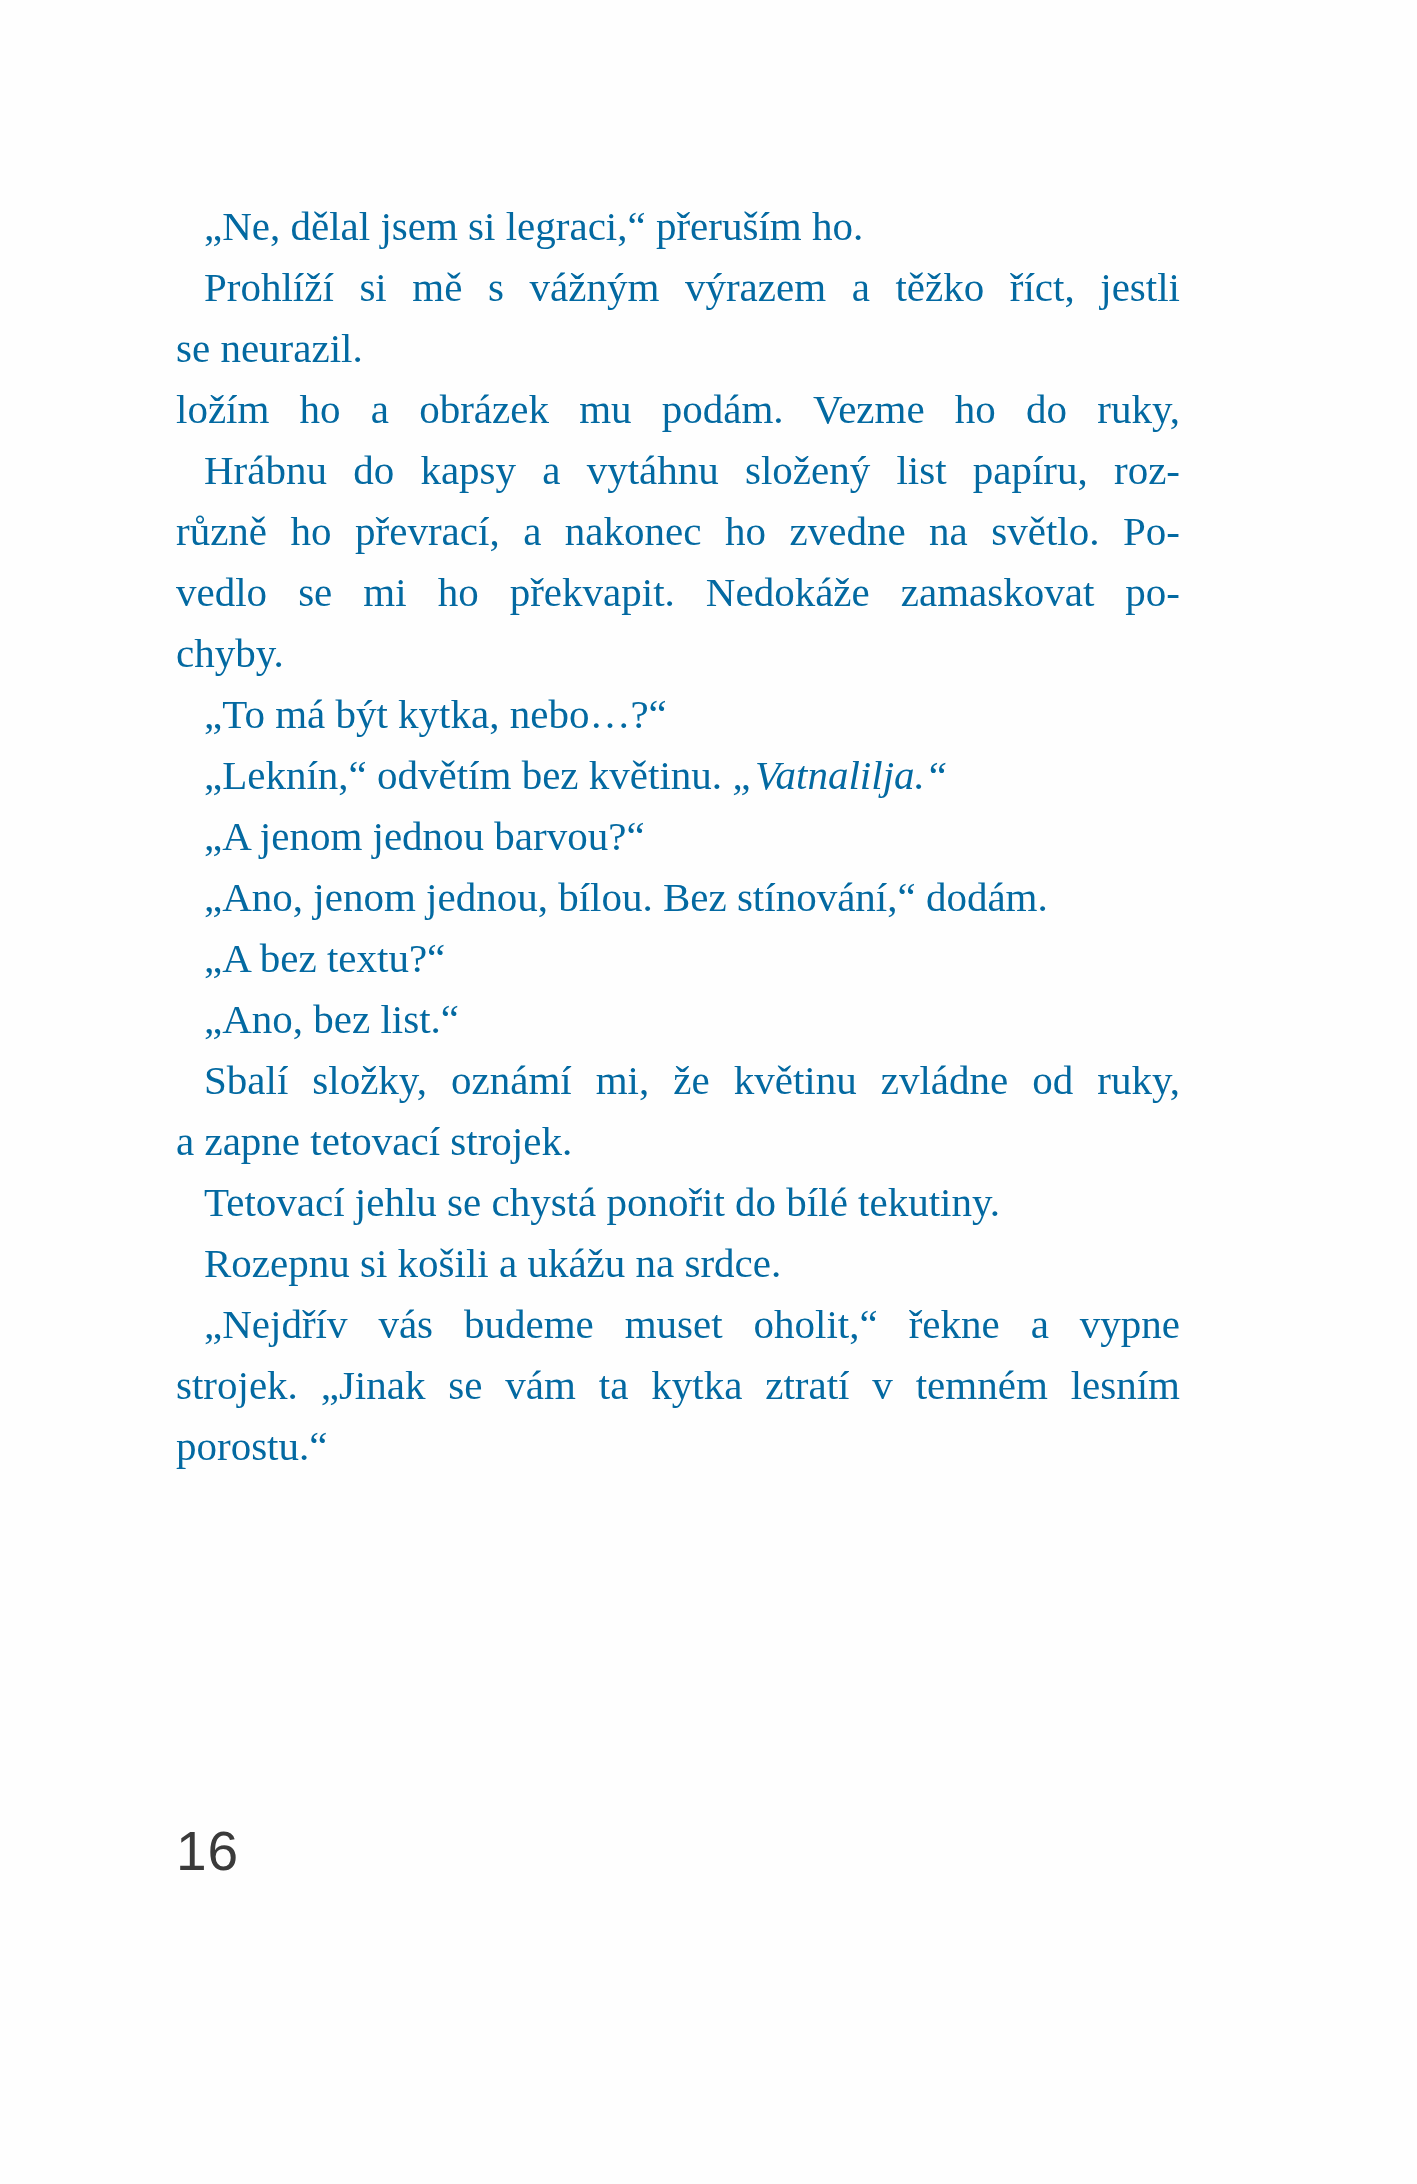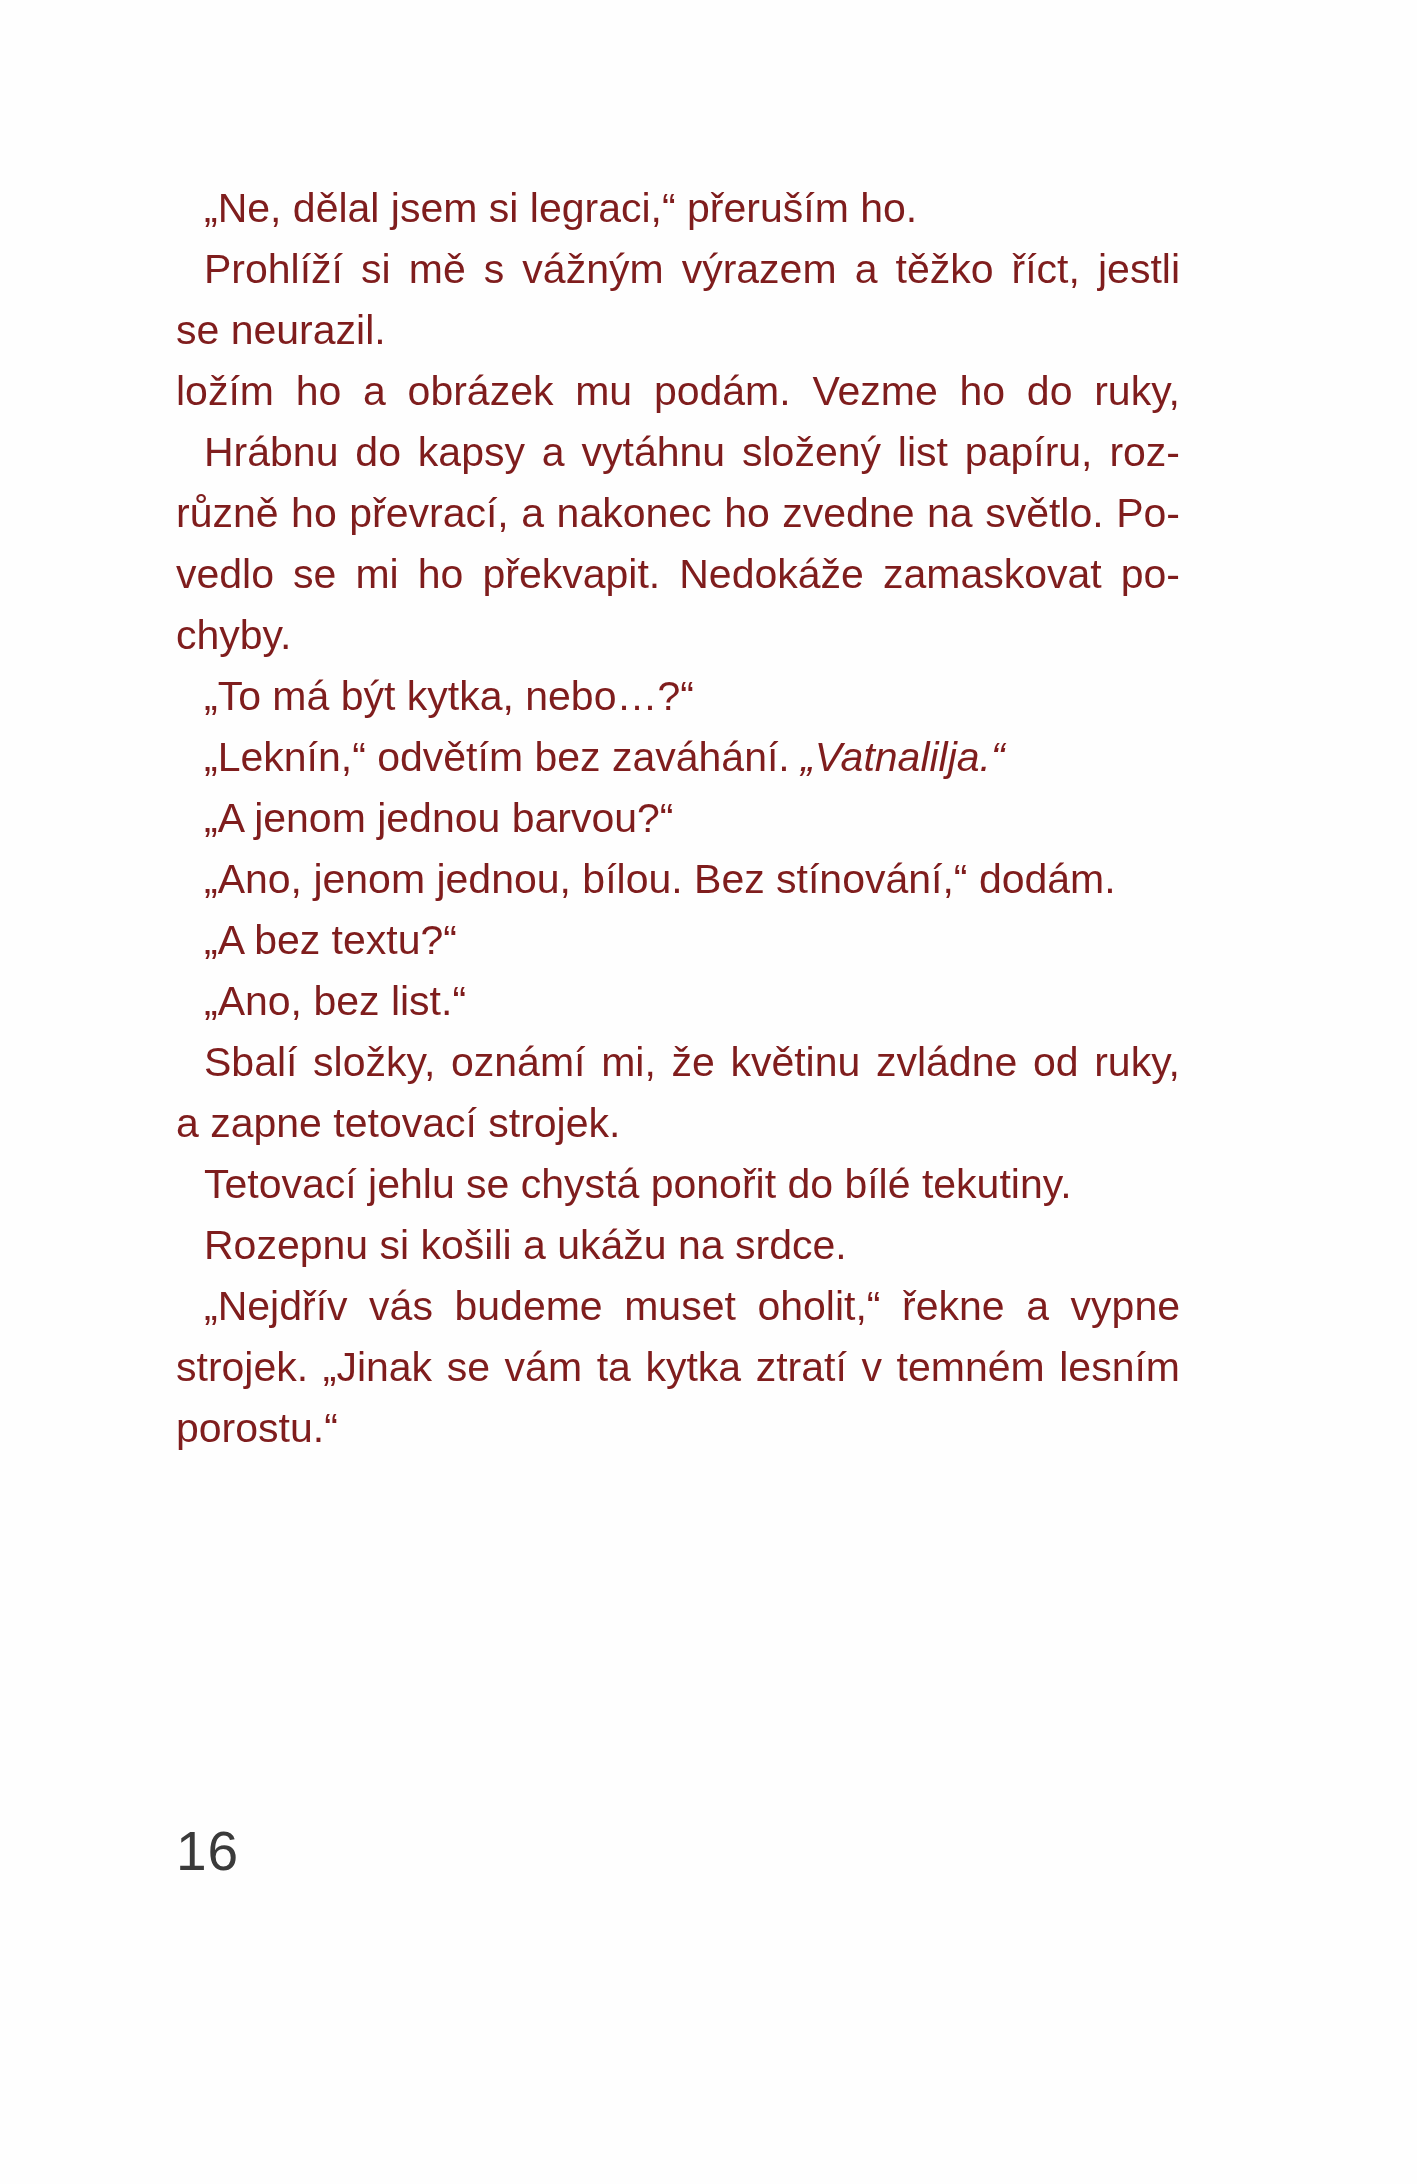"„Ne, dělal jsem si legraci,“" .text-block { color: #7f1d1d -> #0369a1; font-family: Liberation Sans, sans-serif -> Liberation Serif, serif; top: 178px -> 196px }
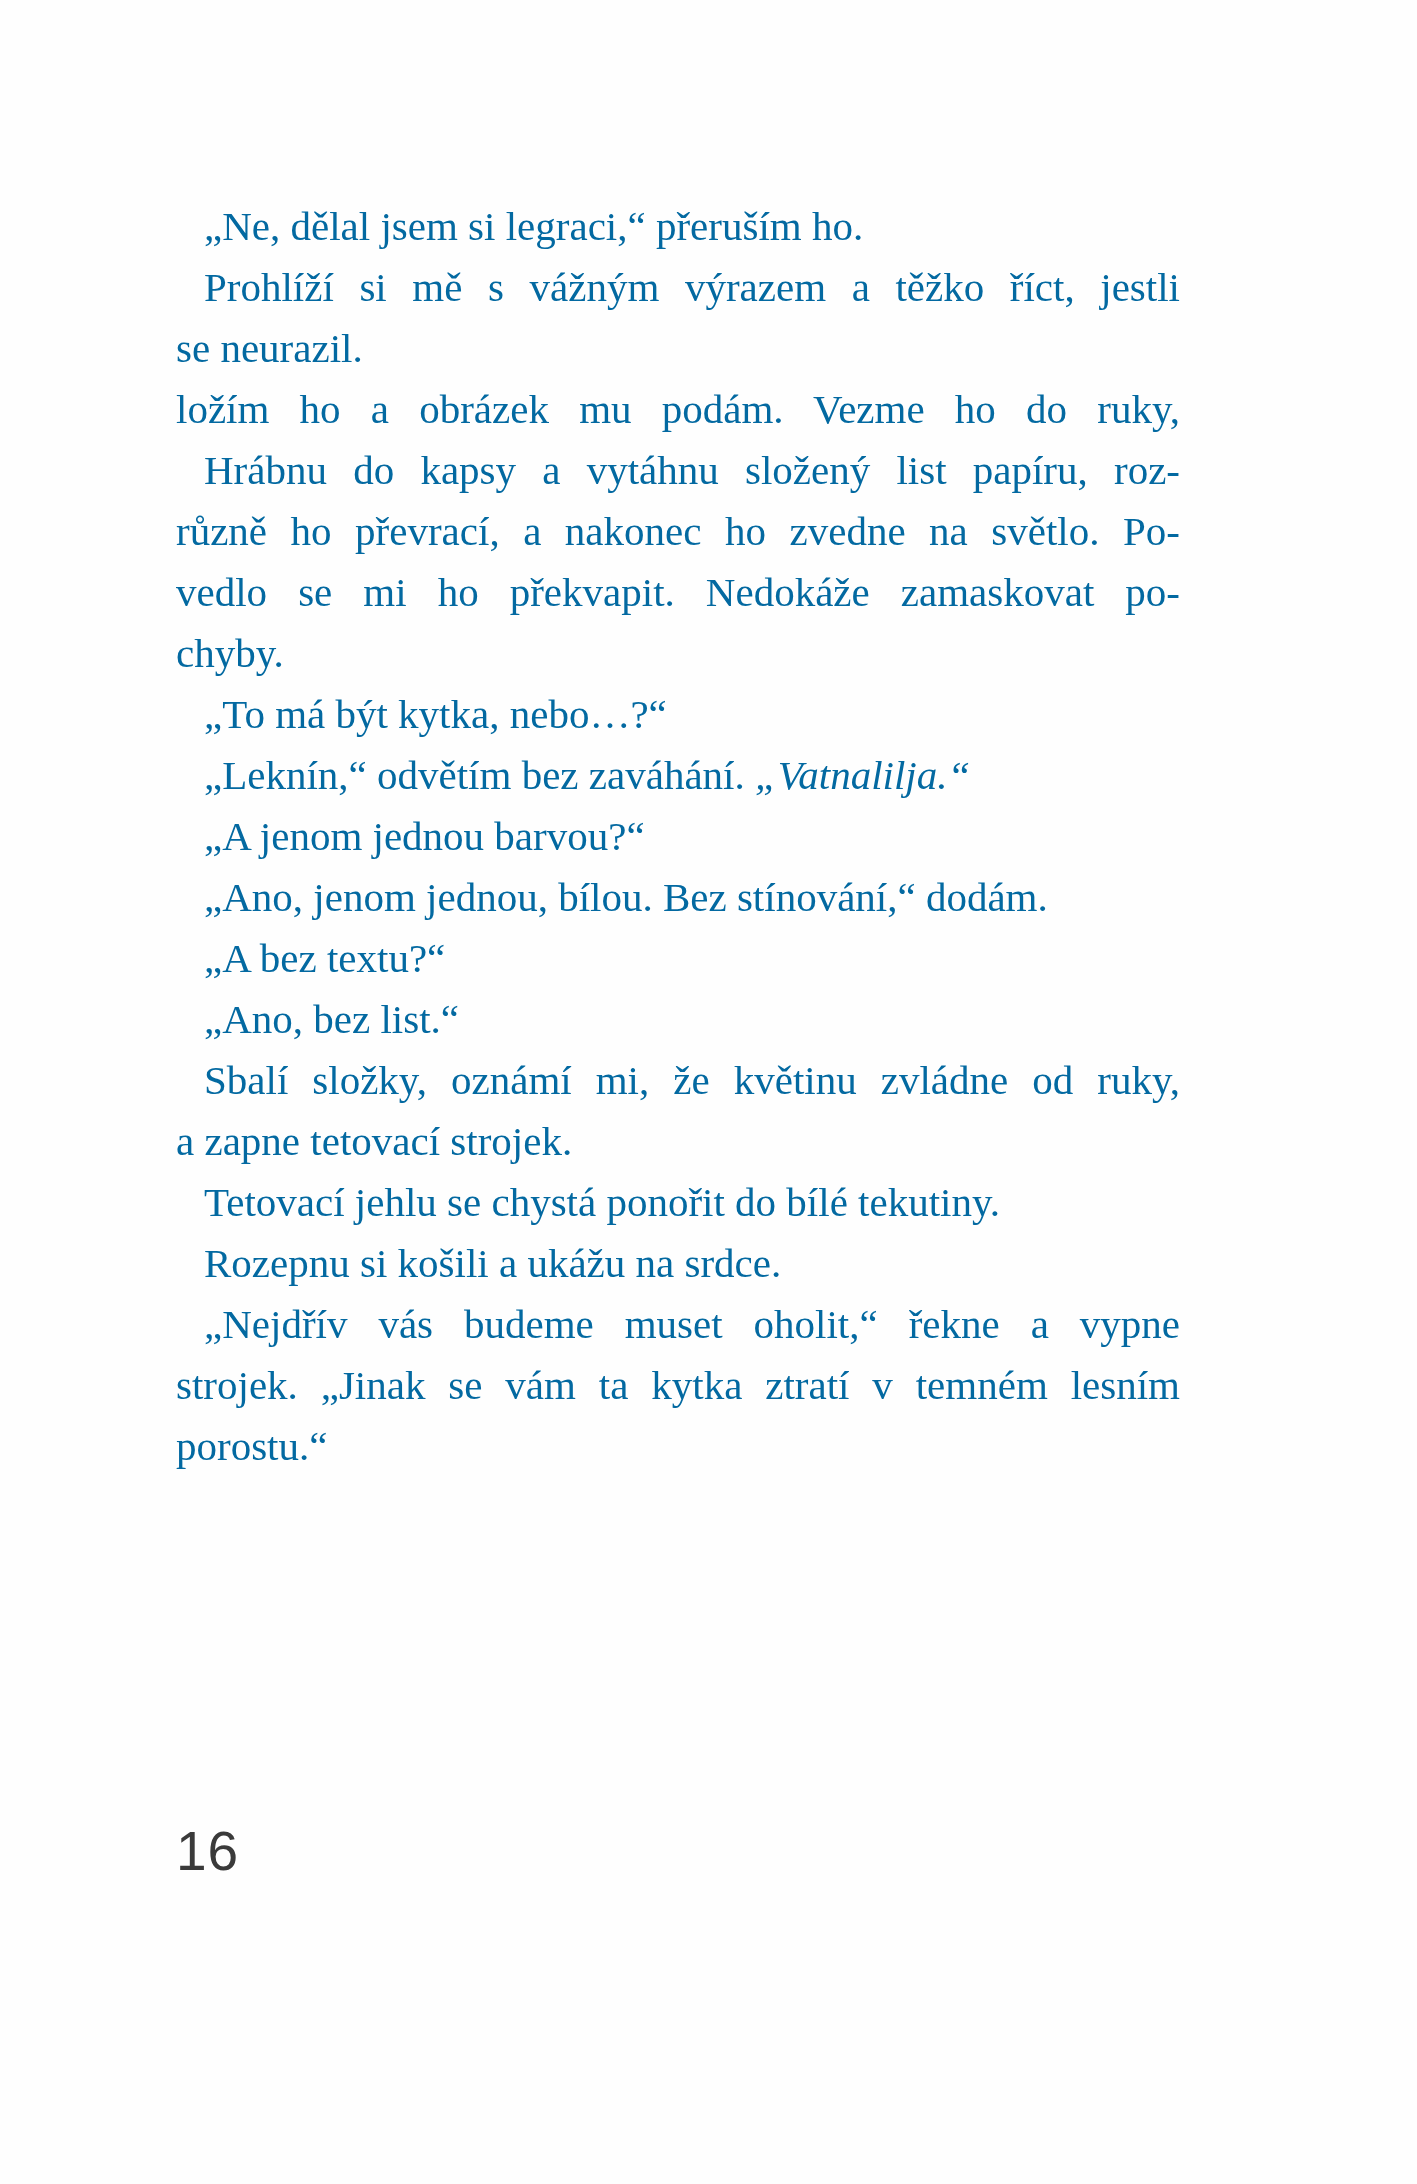"„Leknín,“ odvětím bez zaváhání." span { text: zaváhání -> květinu }
